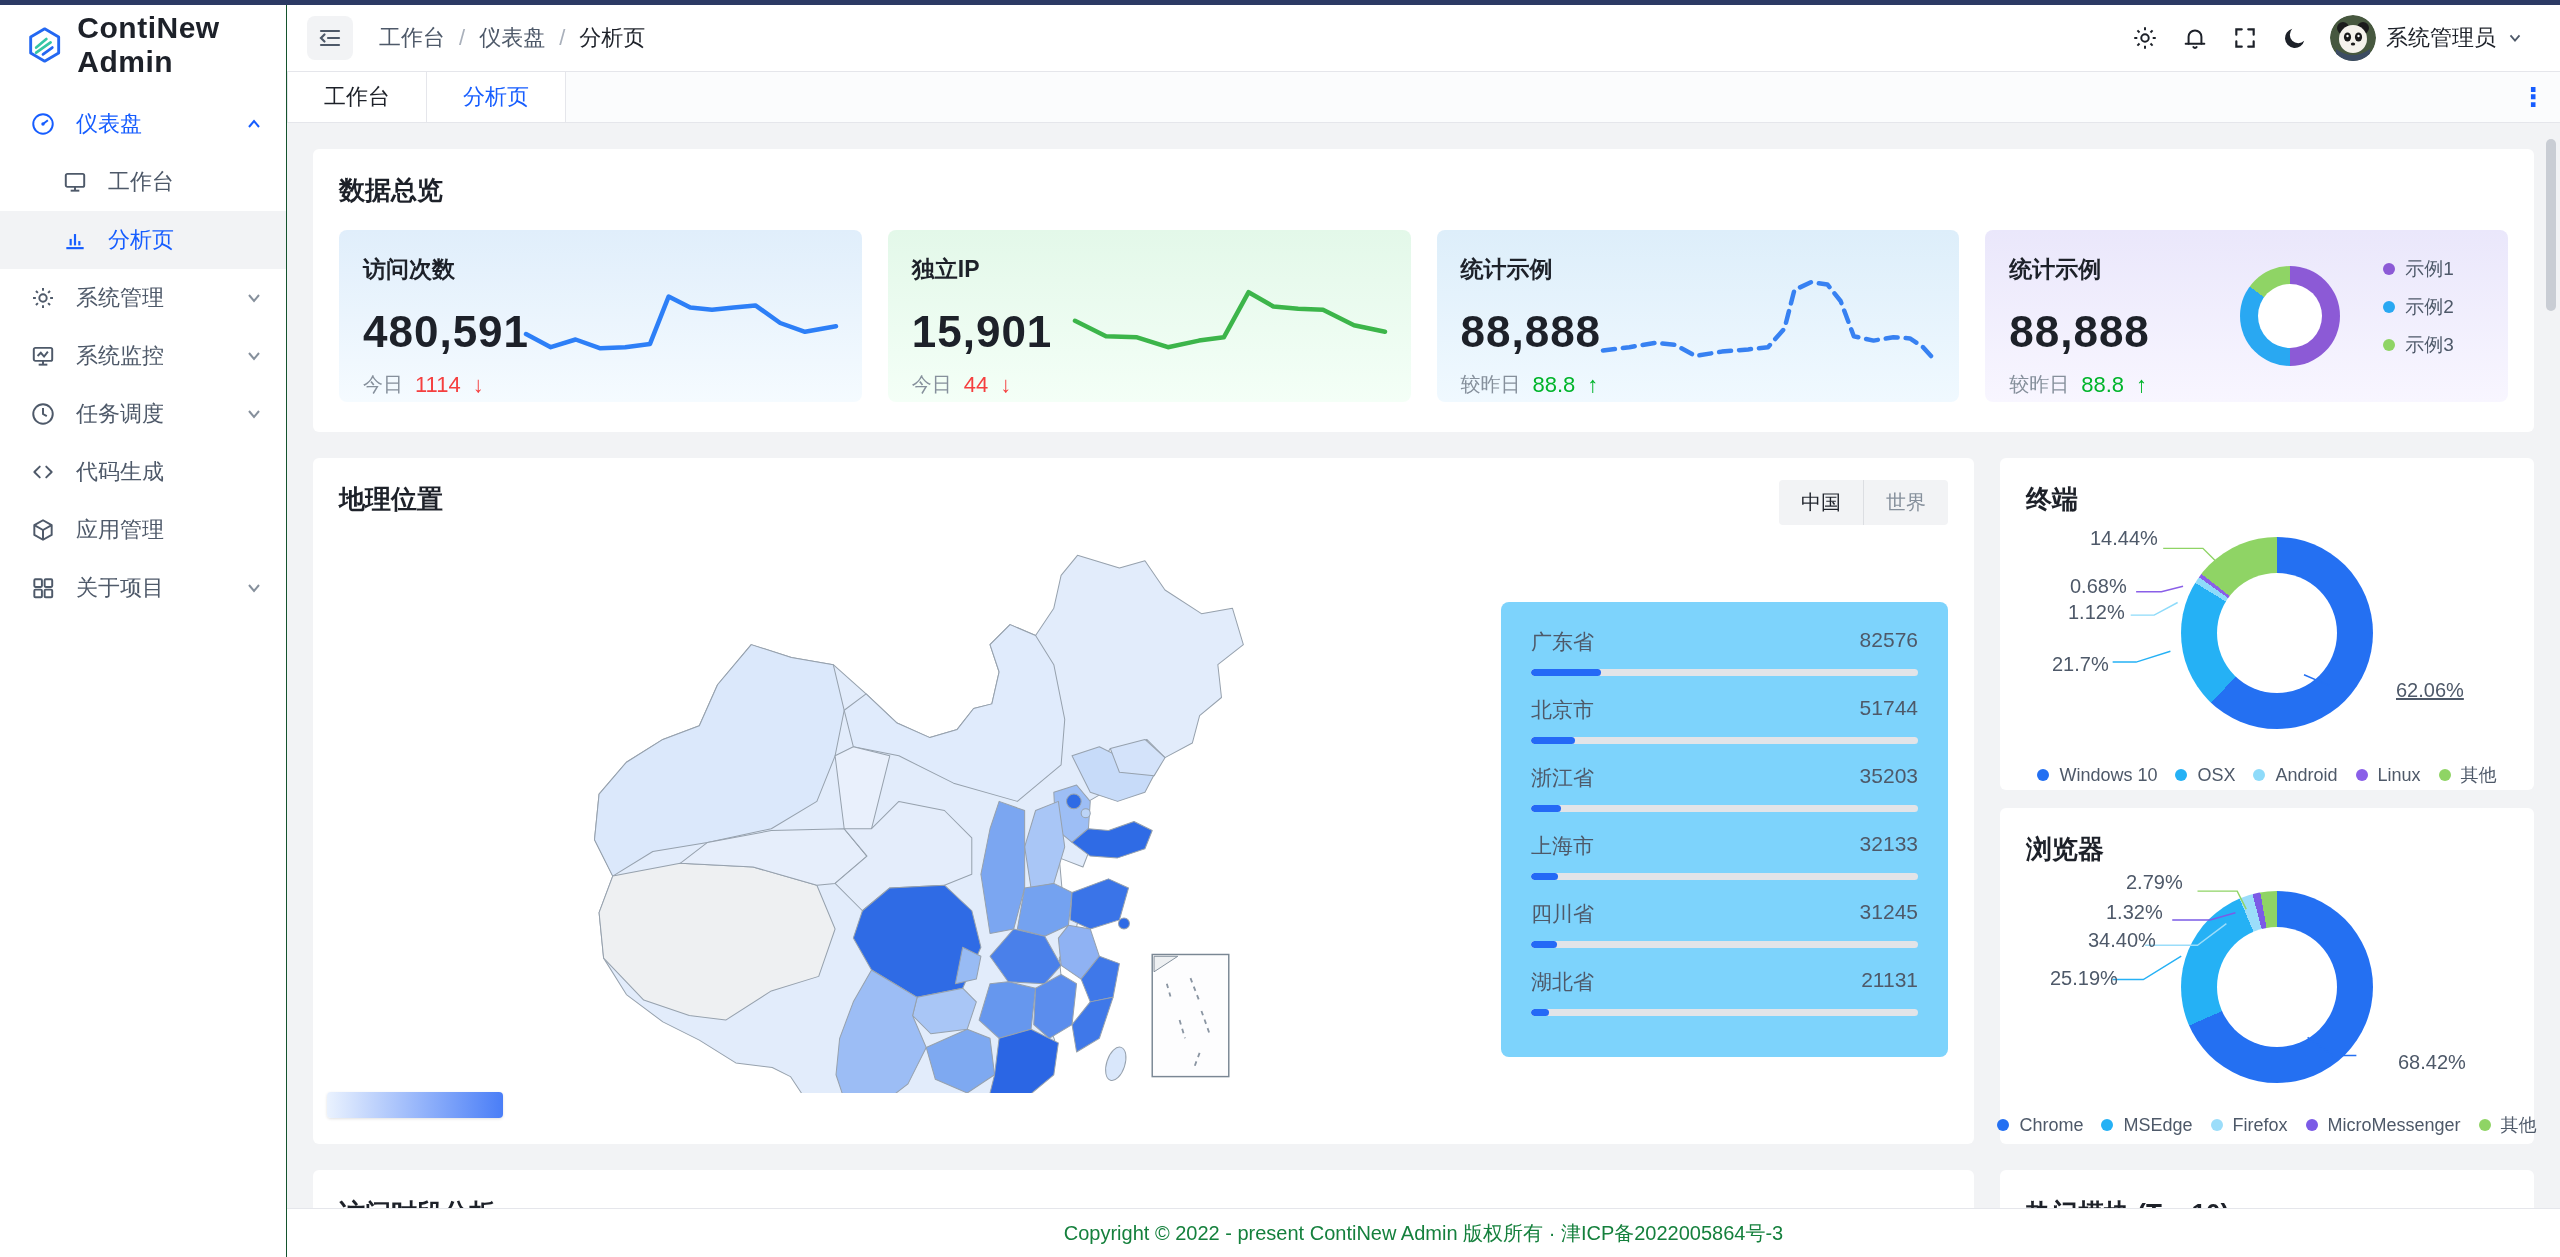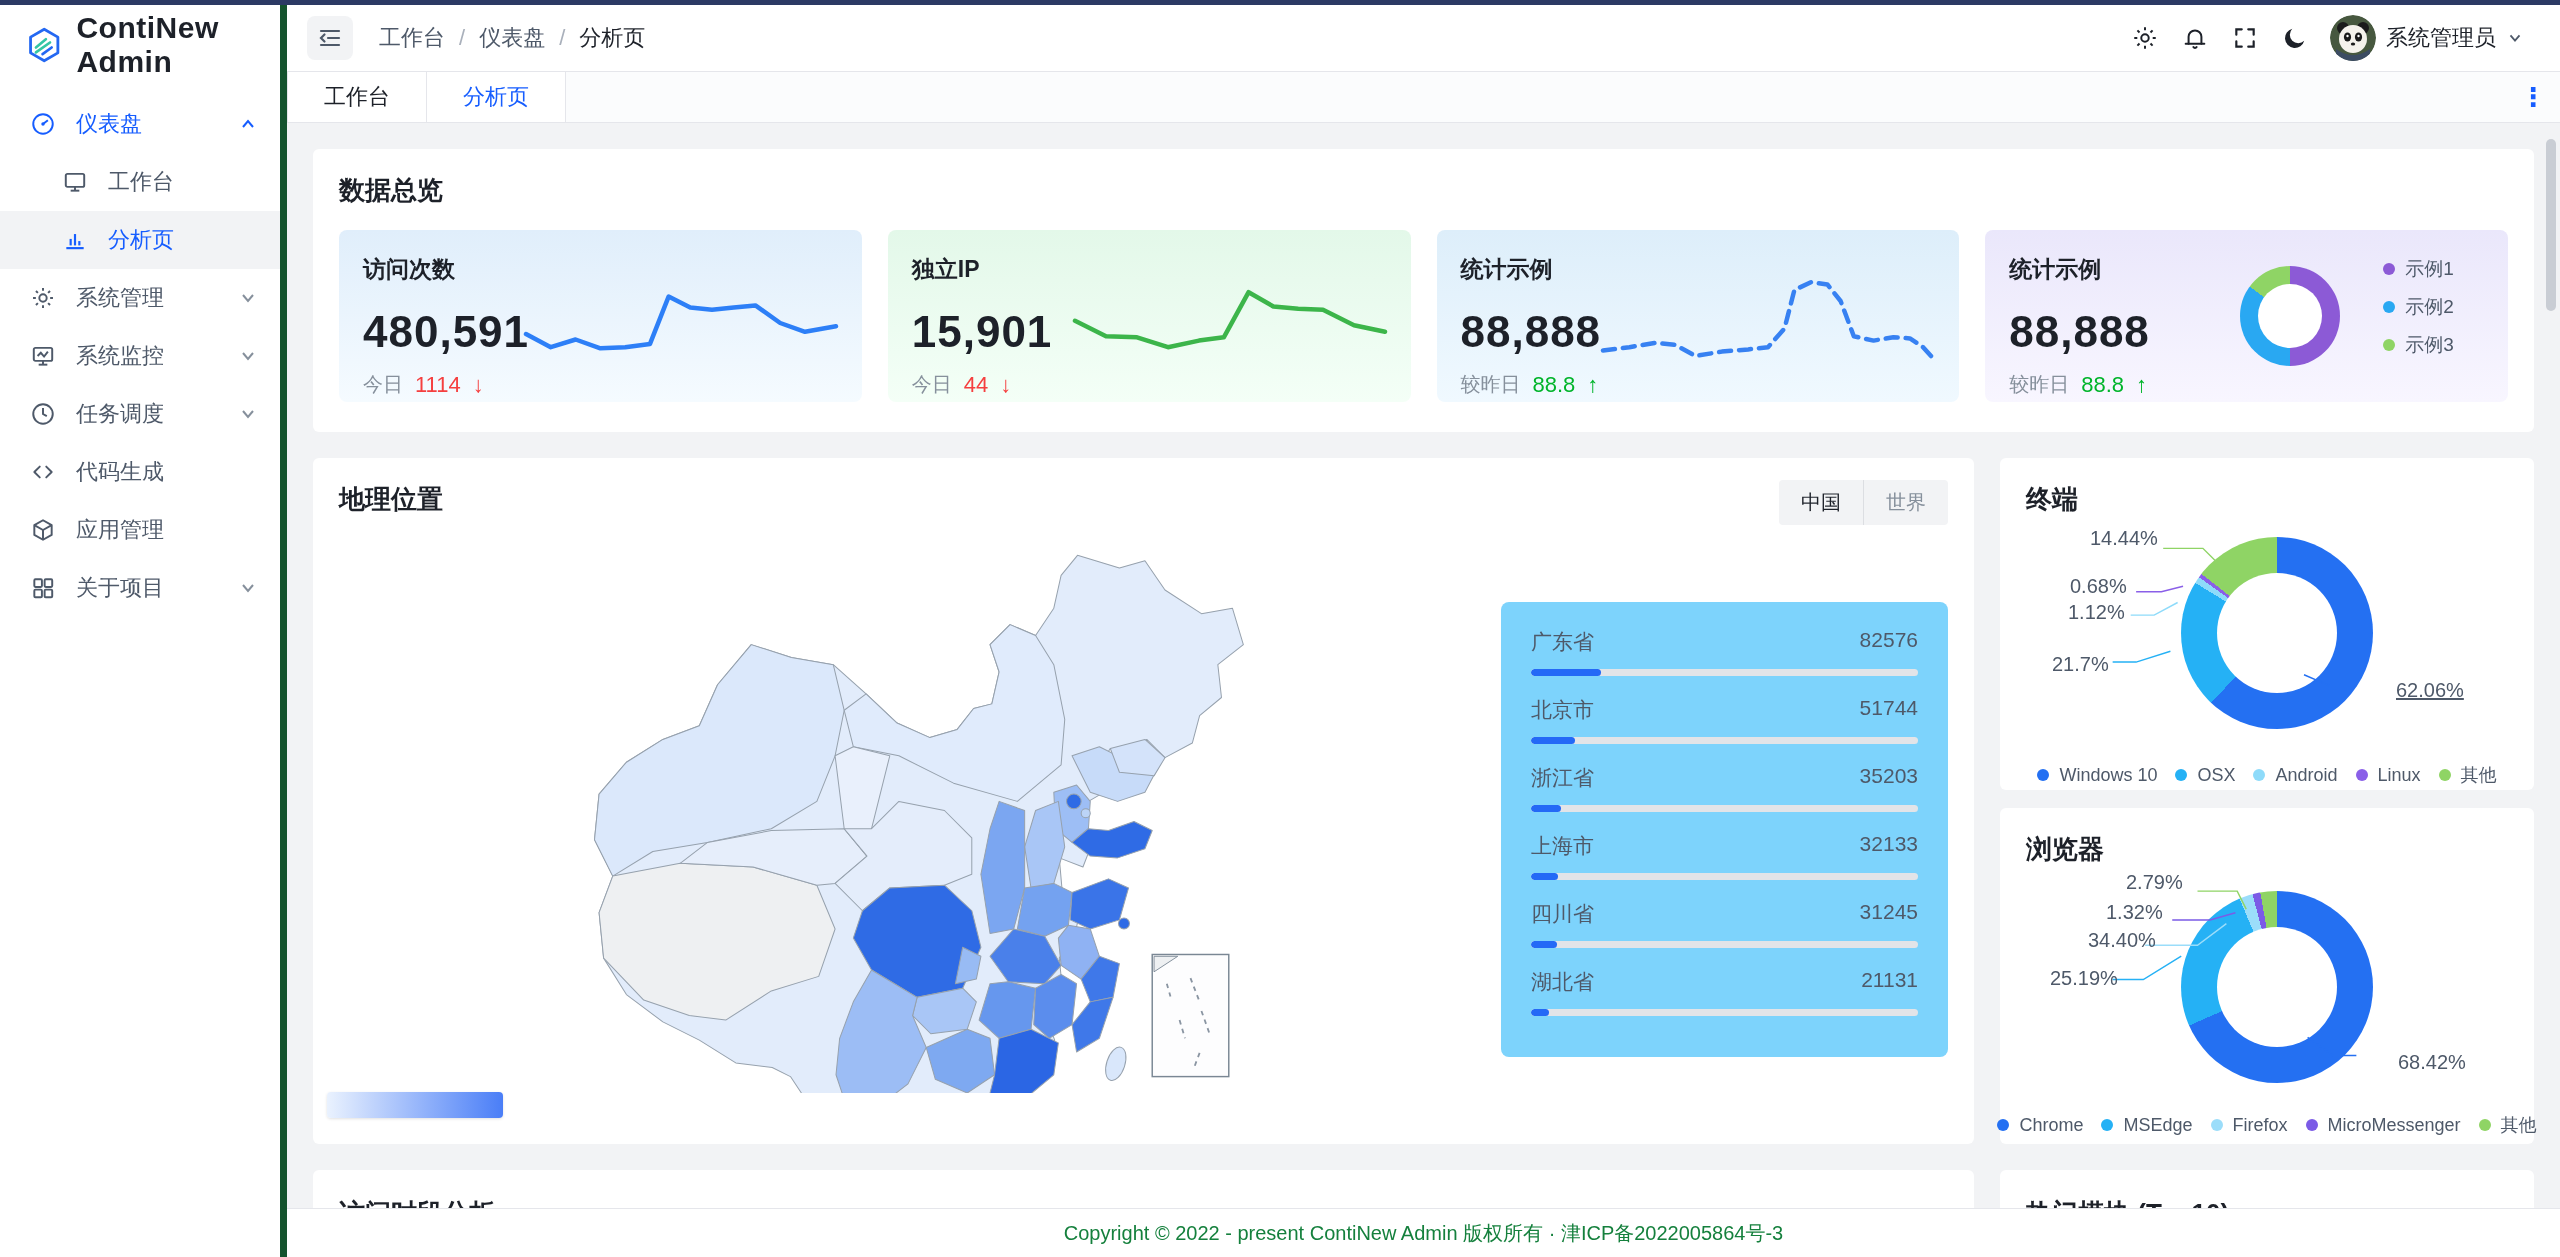"ContiNew Admin" .sidebar { border-right: 7px solid #14532d -> 1px solid #14532d }
